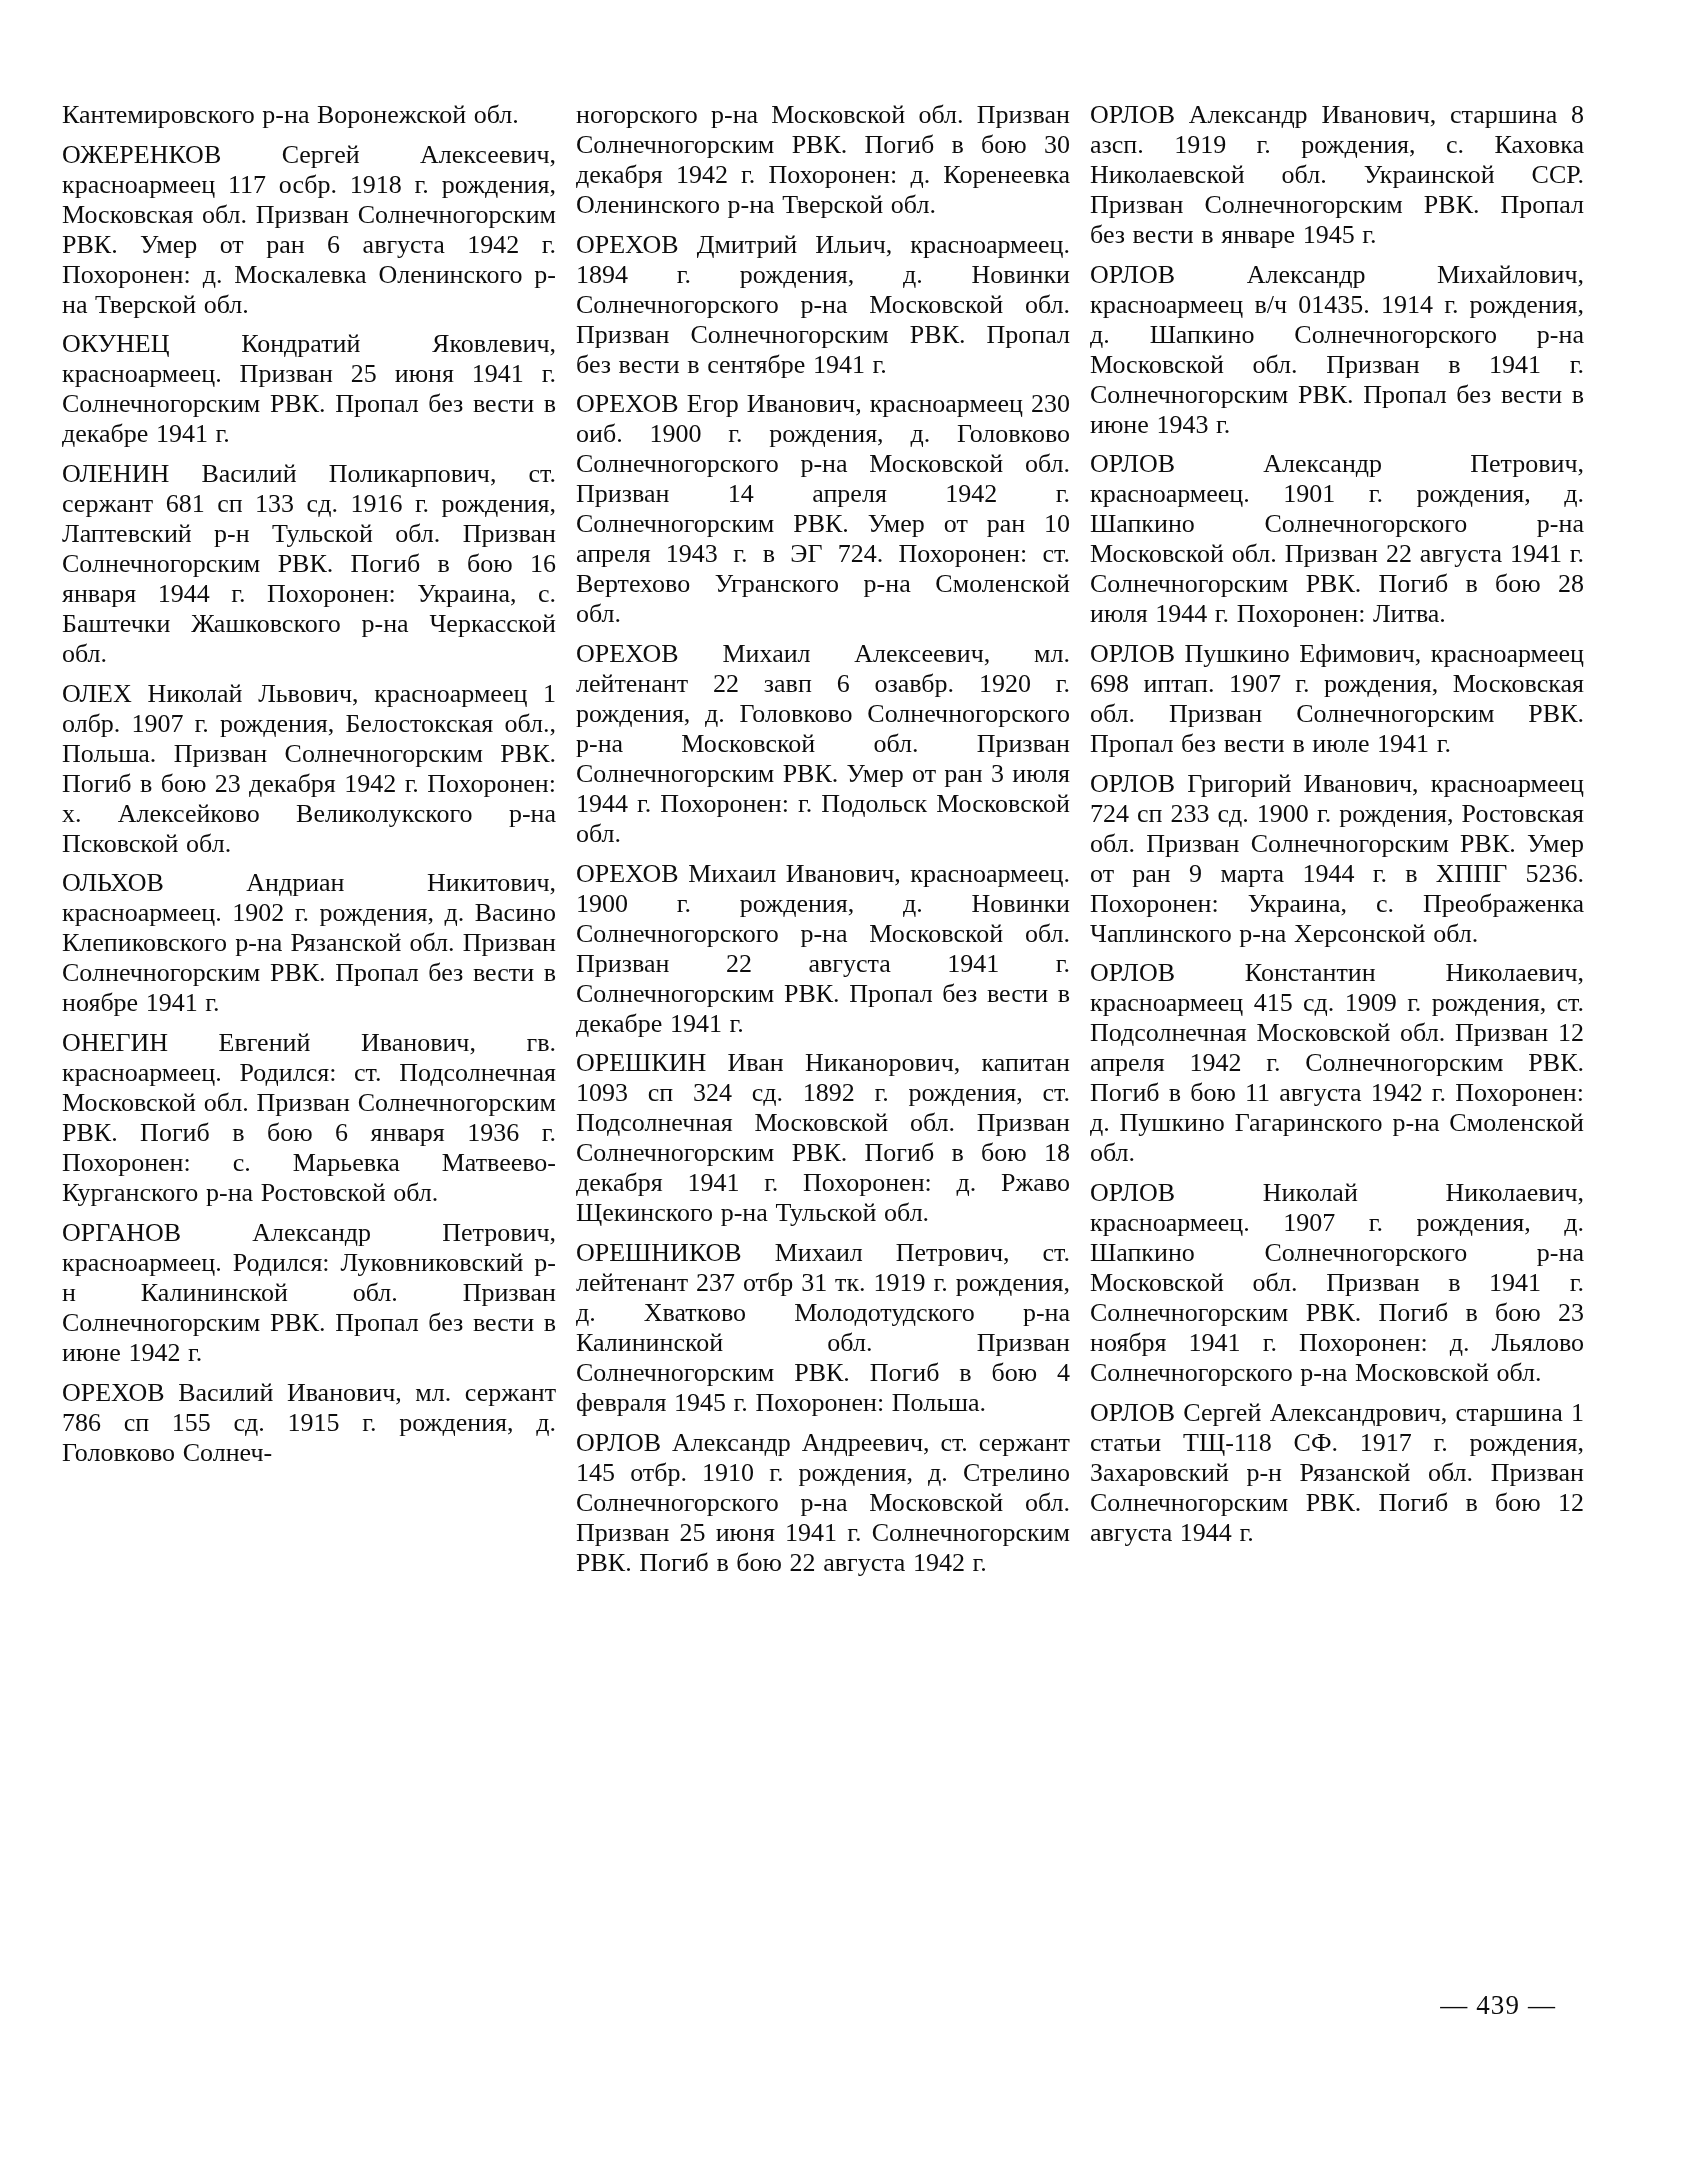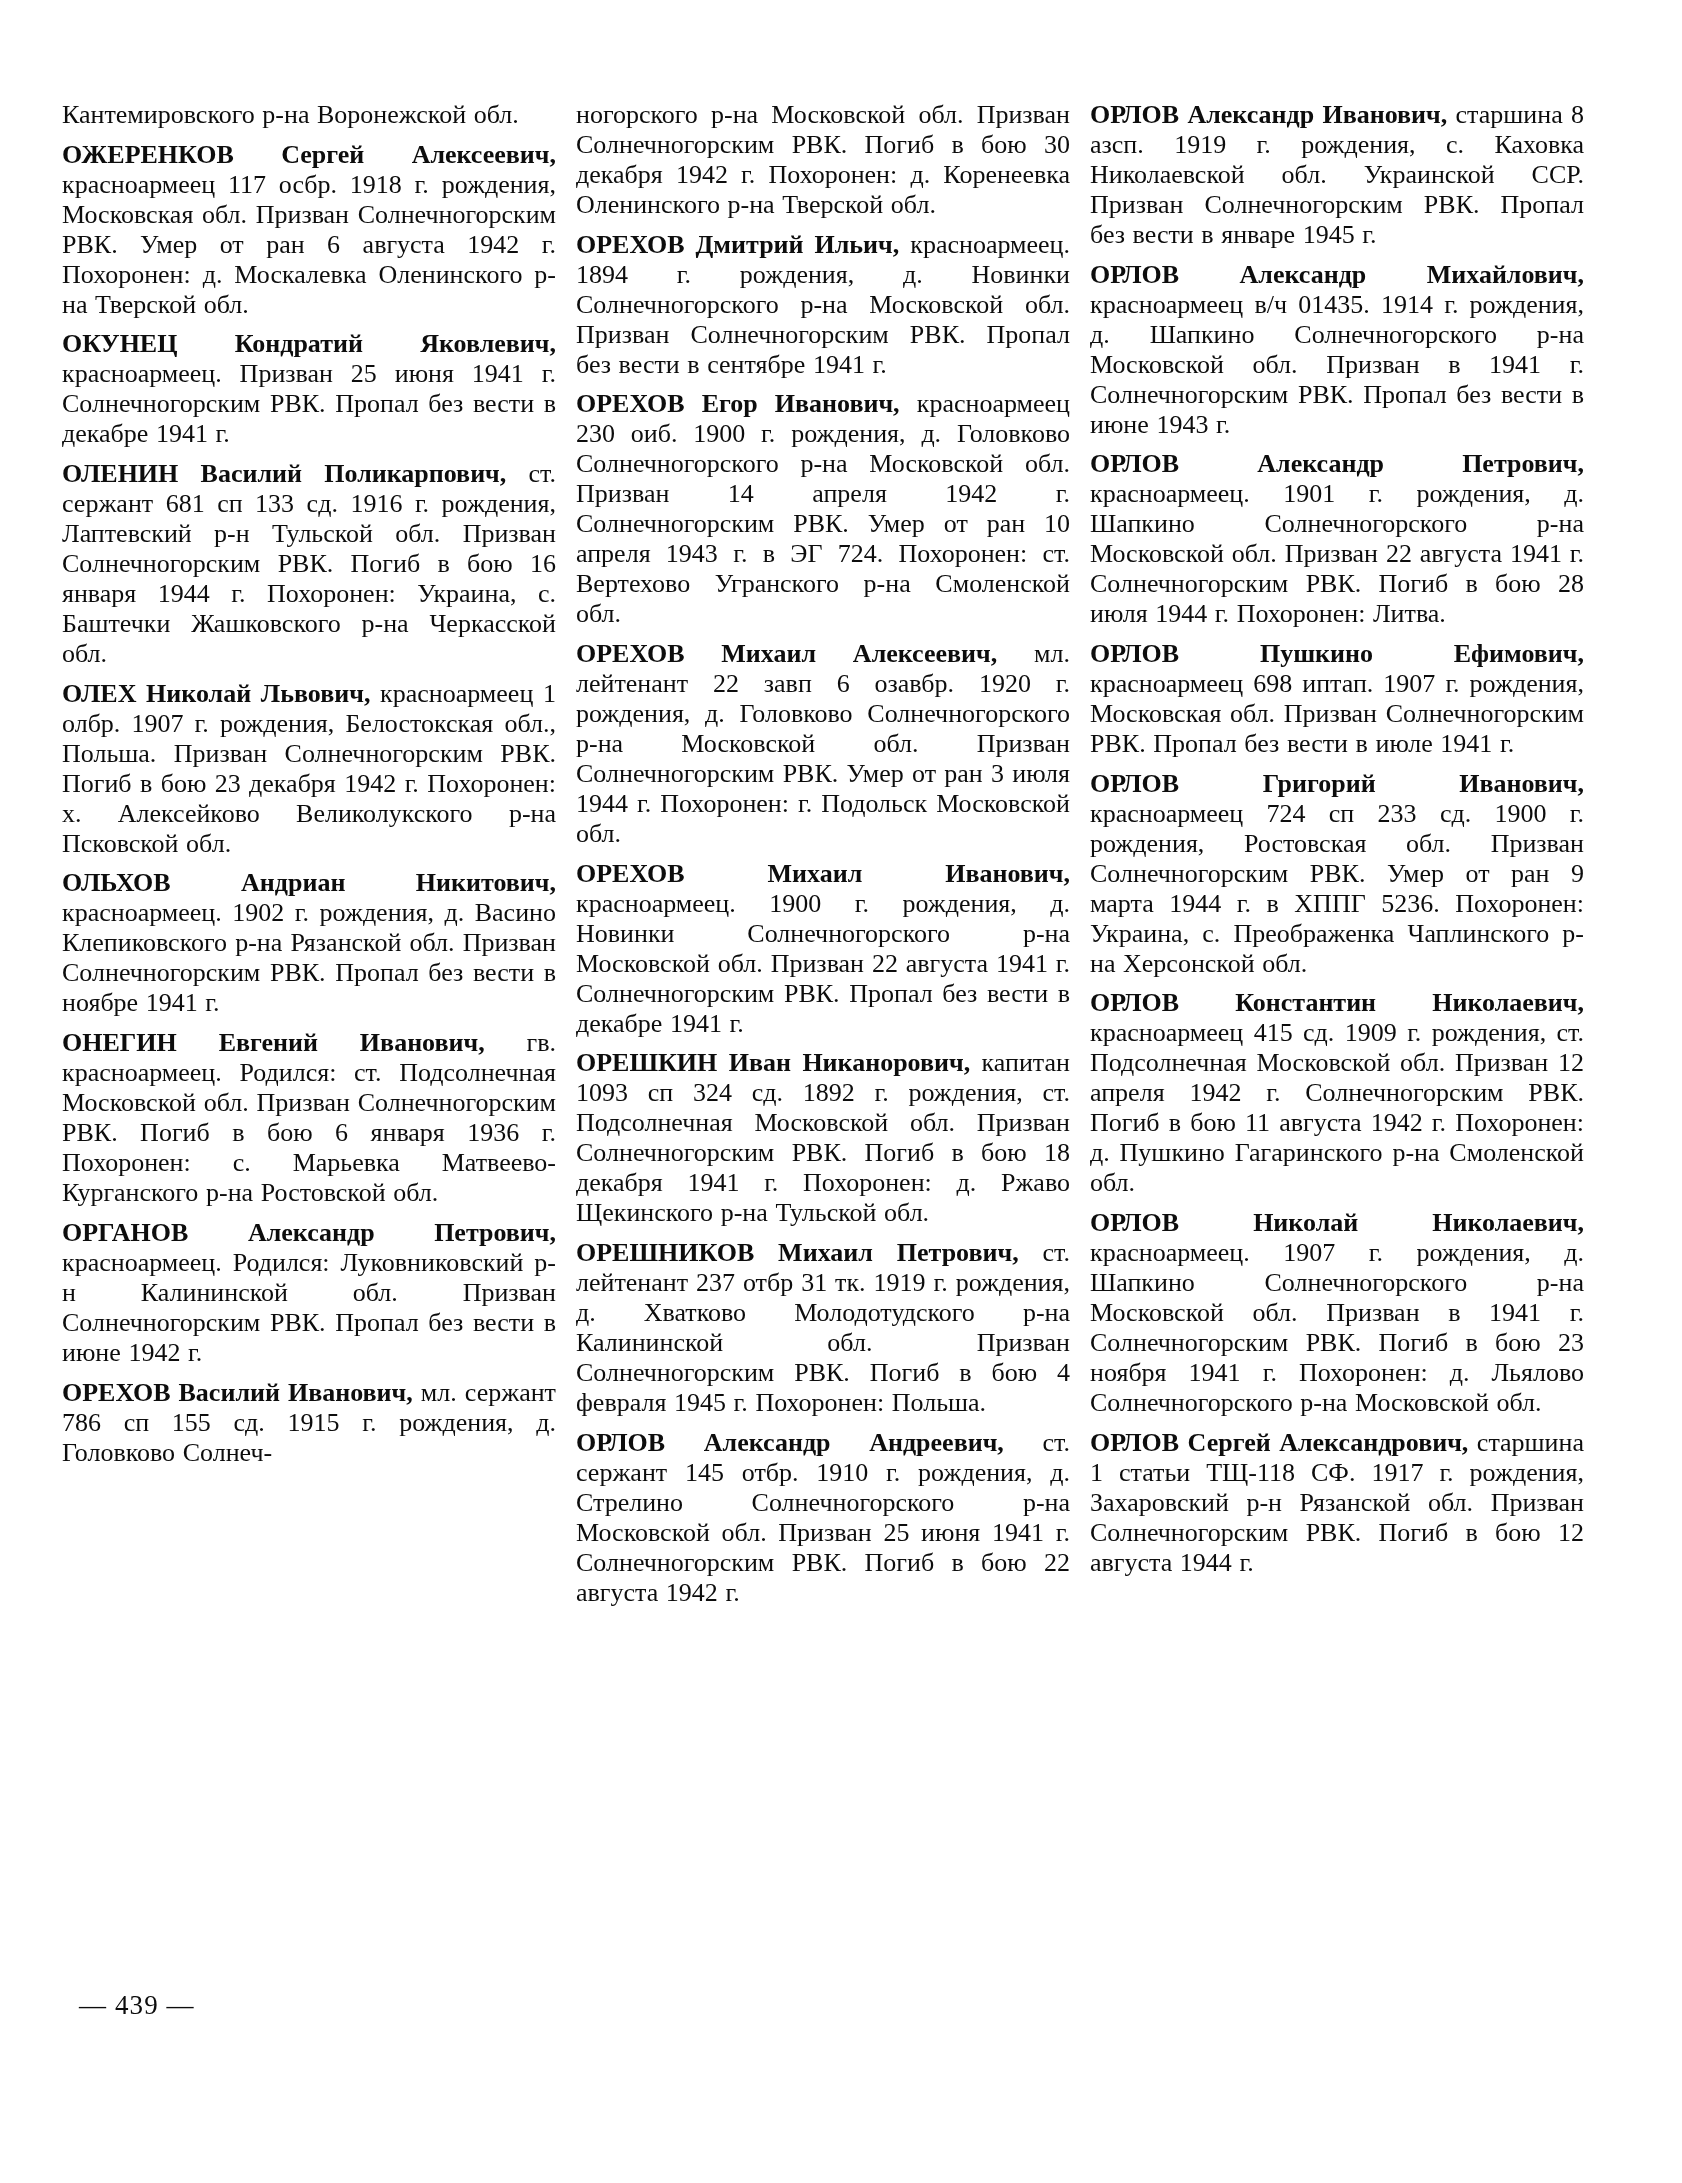"ОРЛОВ Александр Иванович," .entry-name { font-weight: bold -> normal }
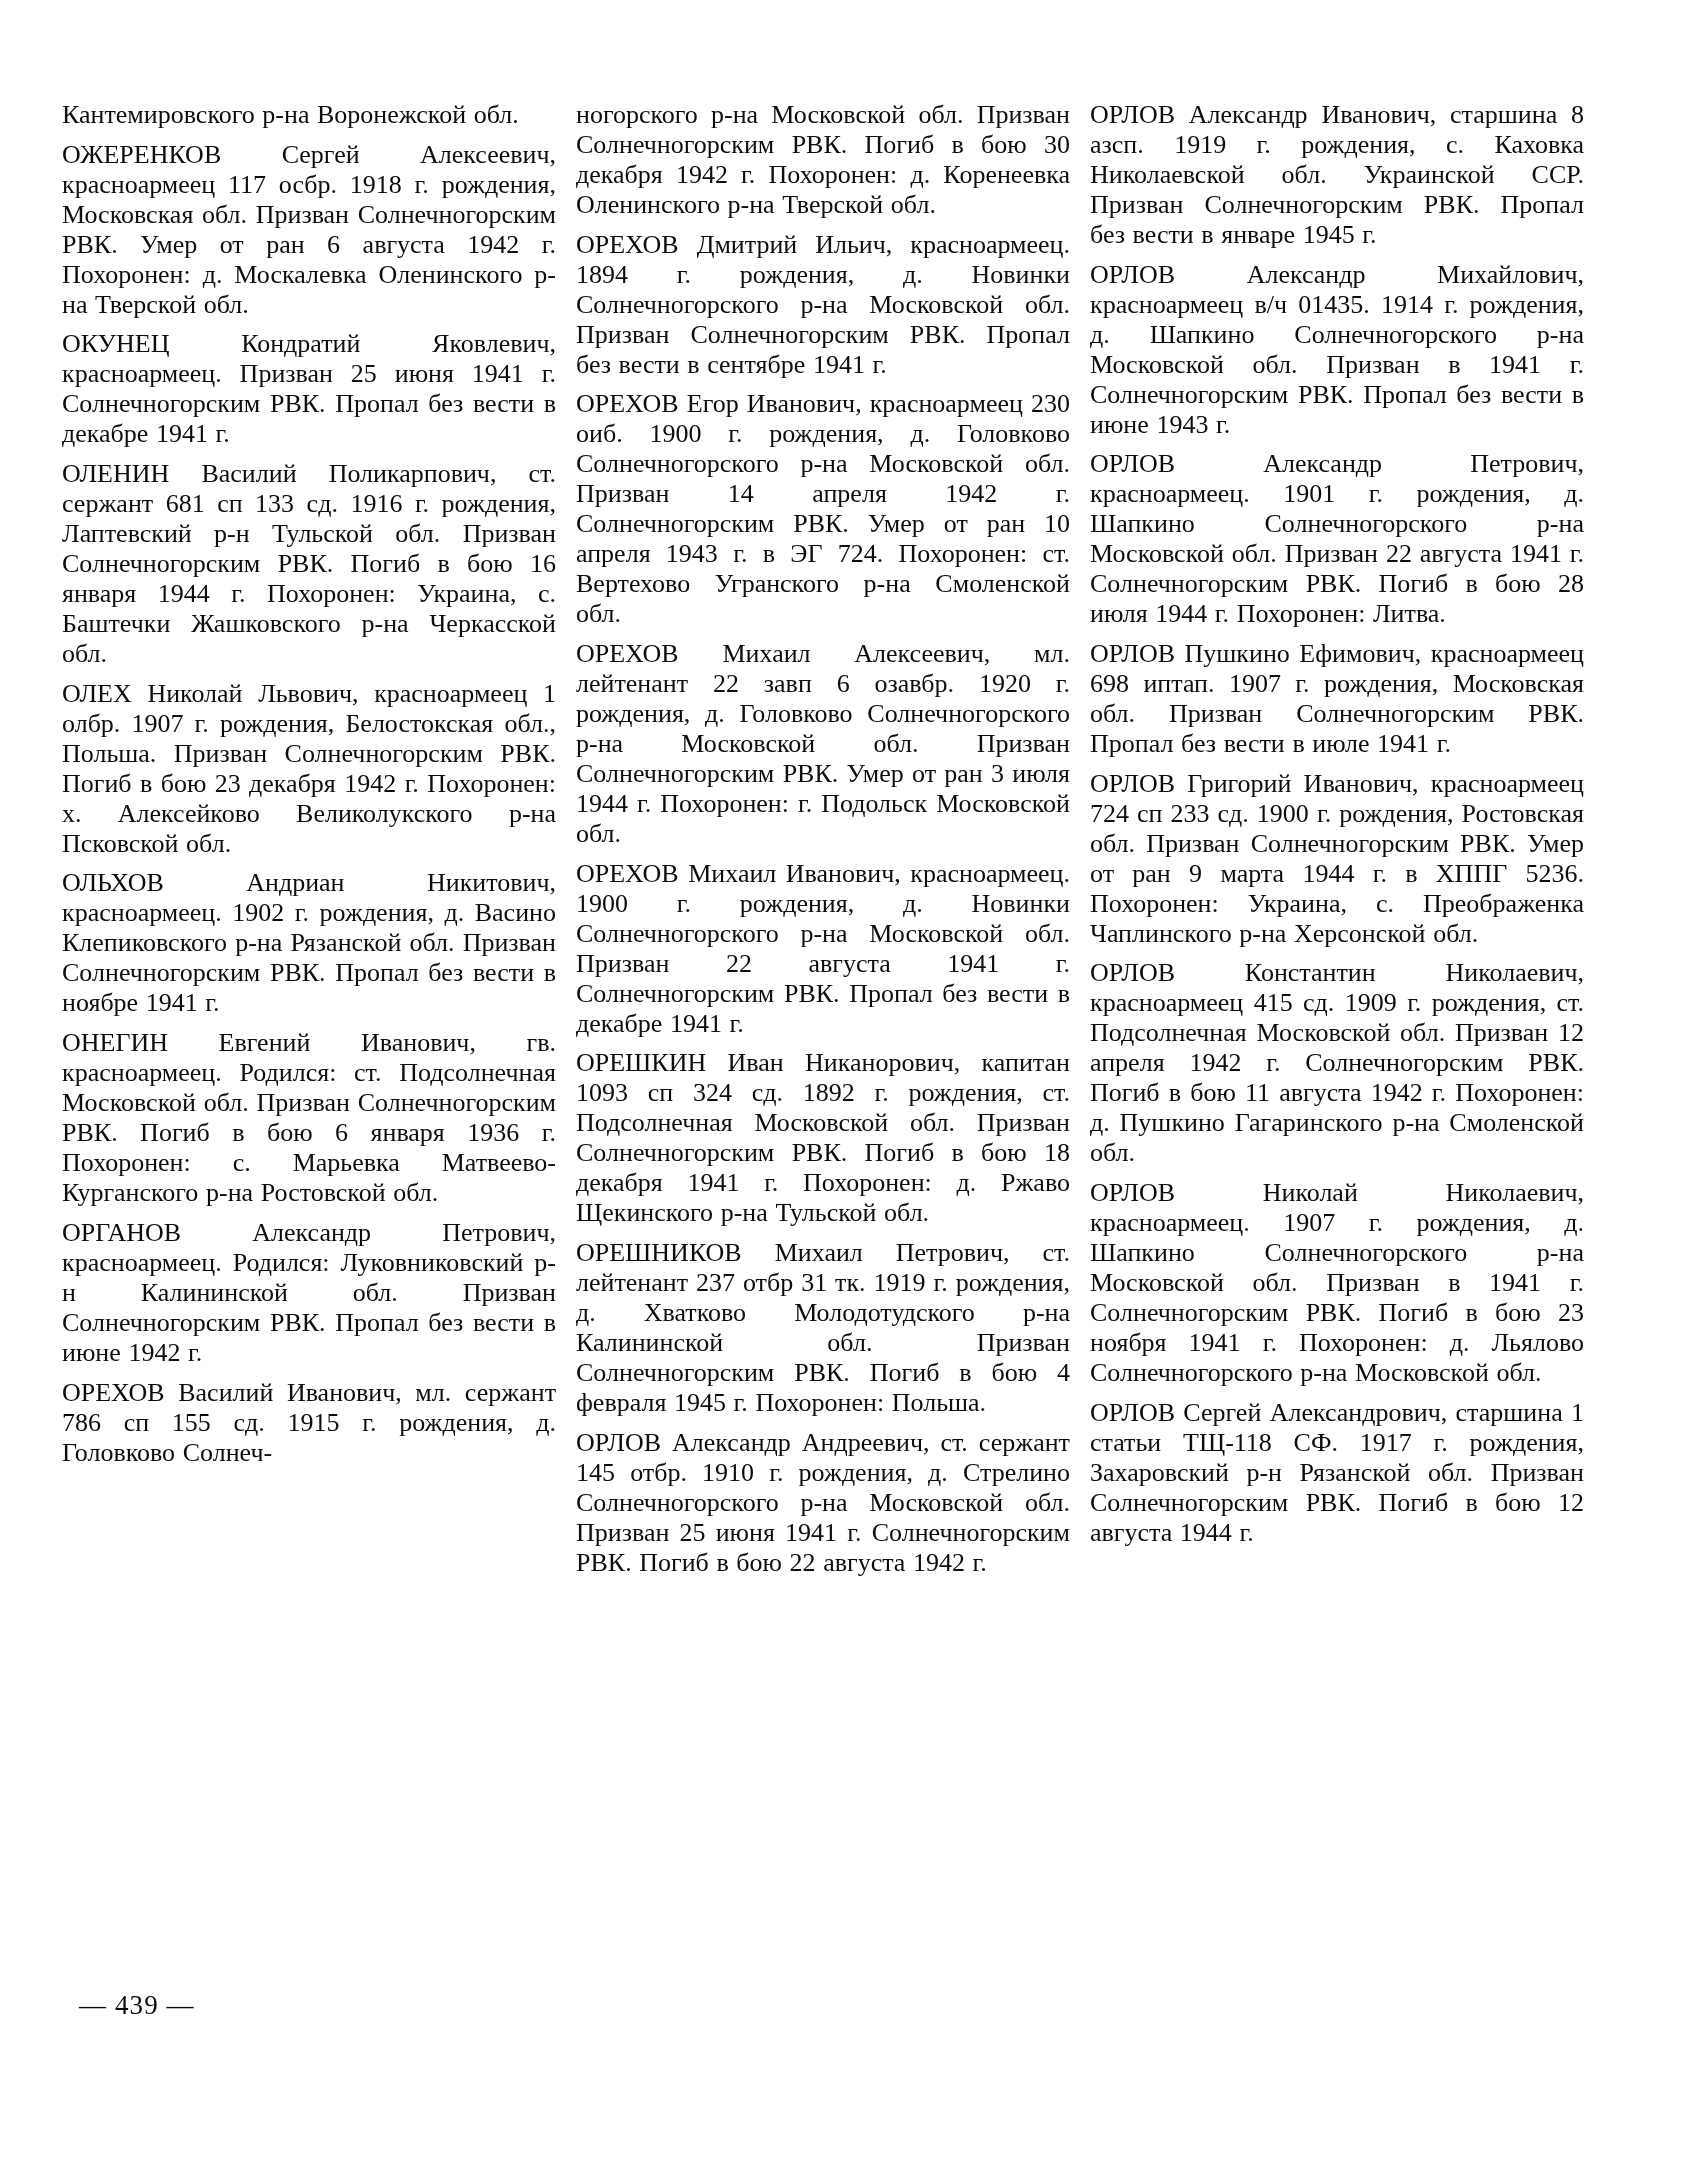"— 439 —" .footer { left: 79px -> 62px; text-align: left -> right }
